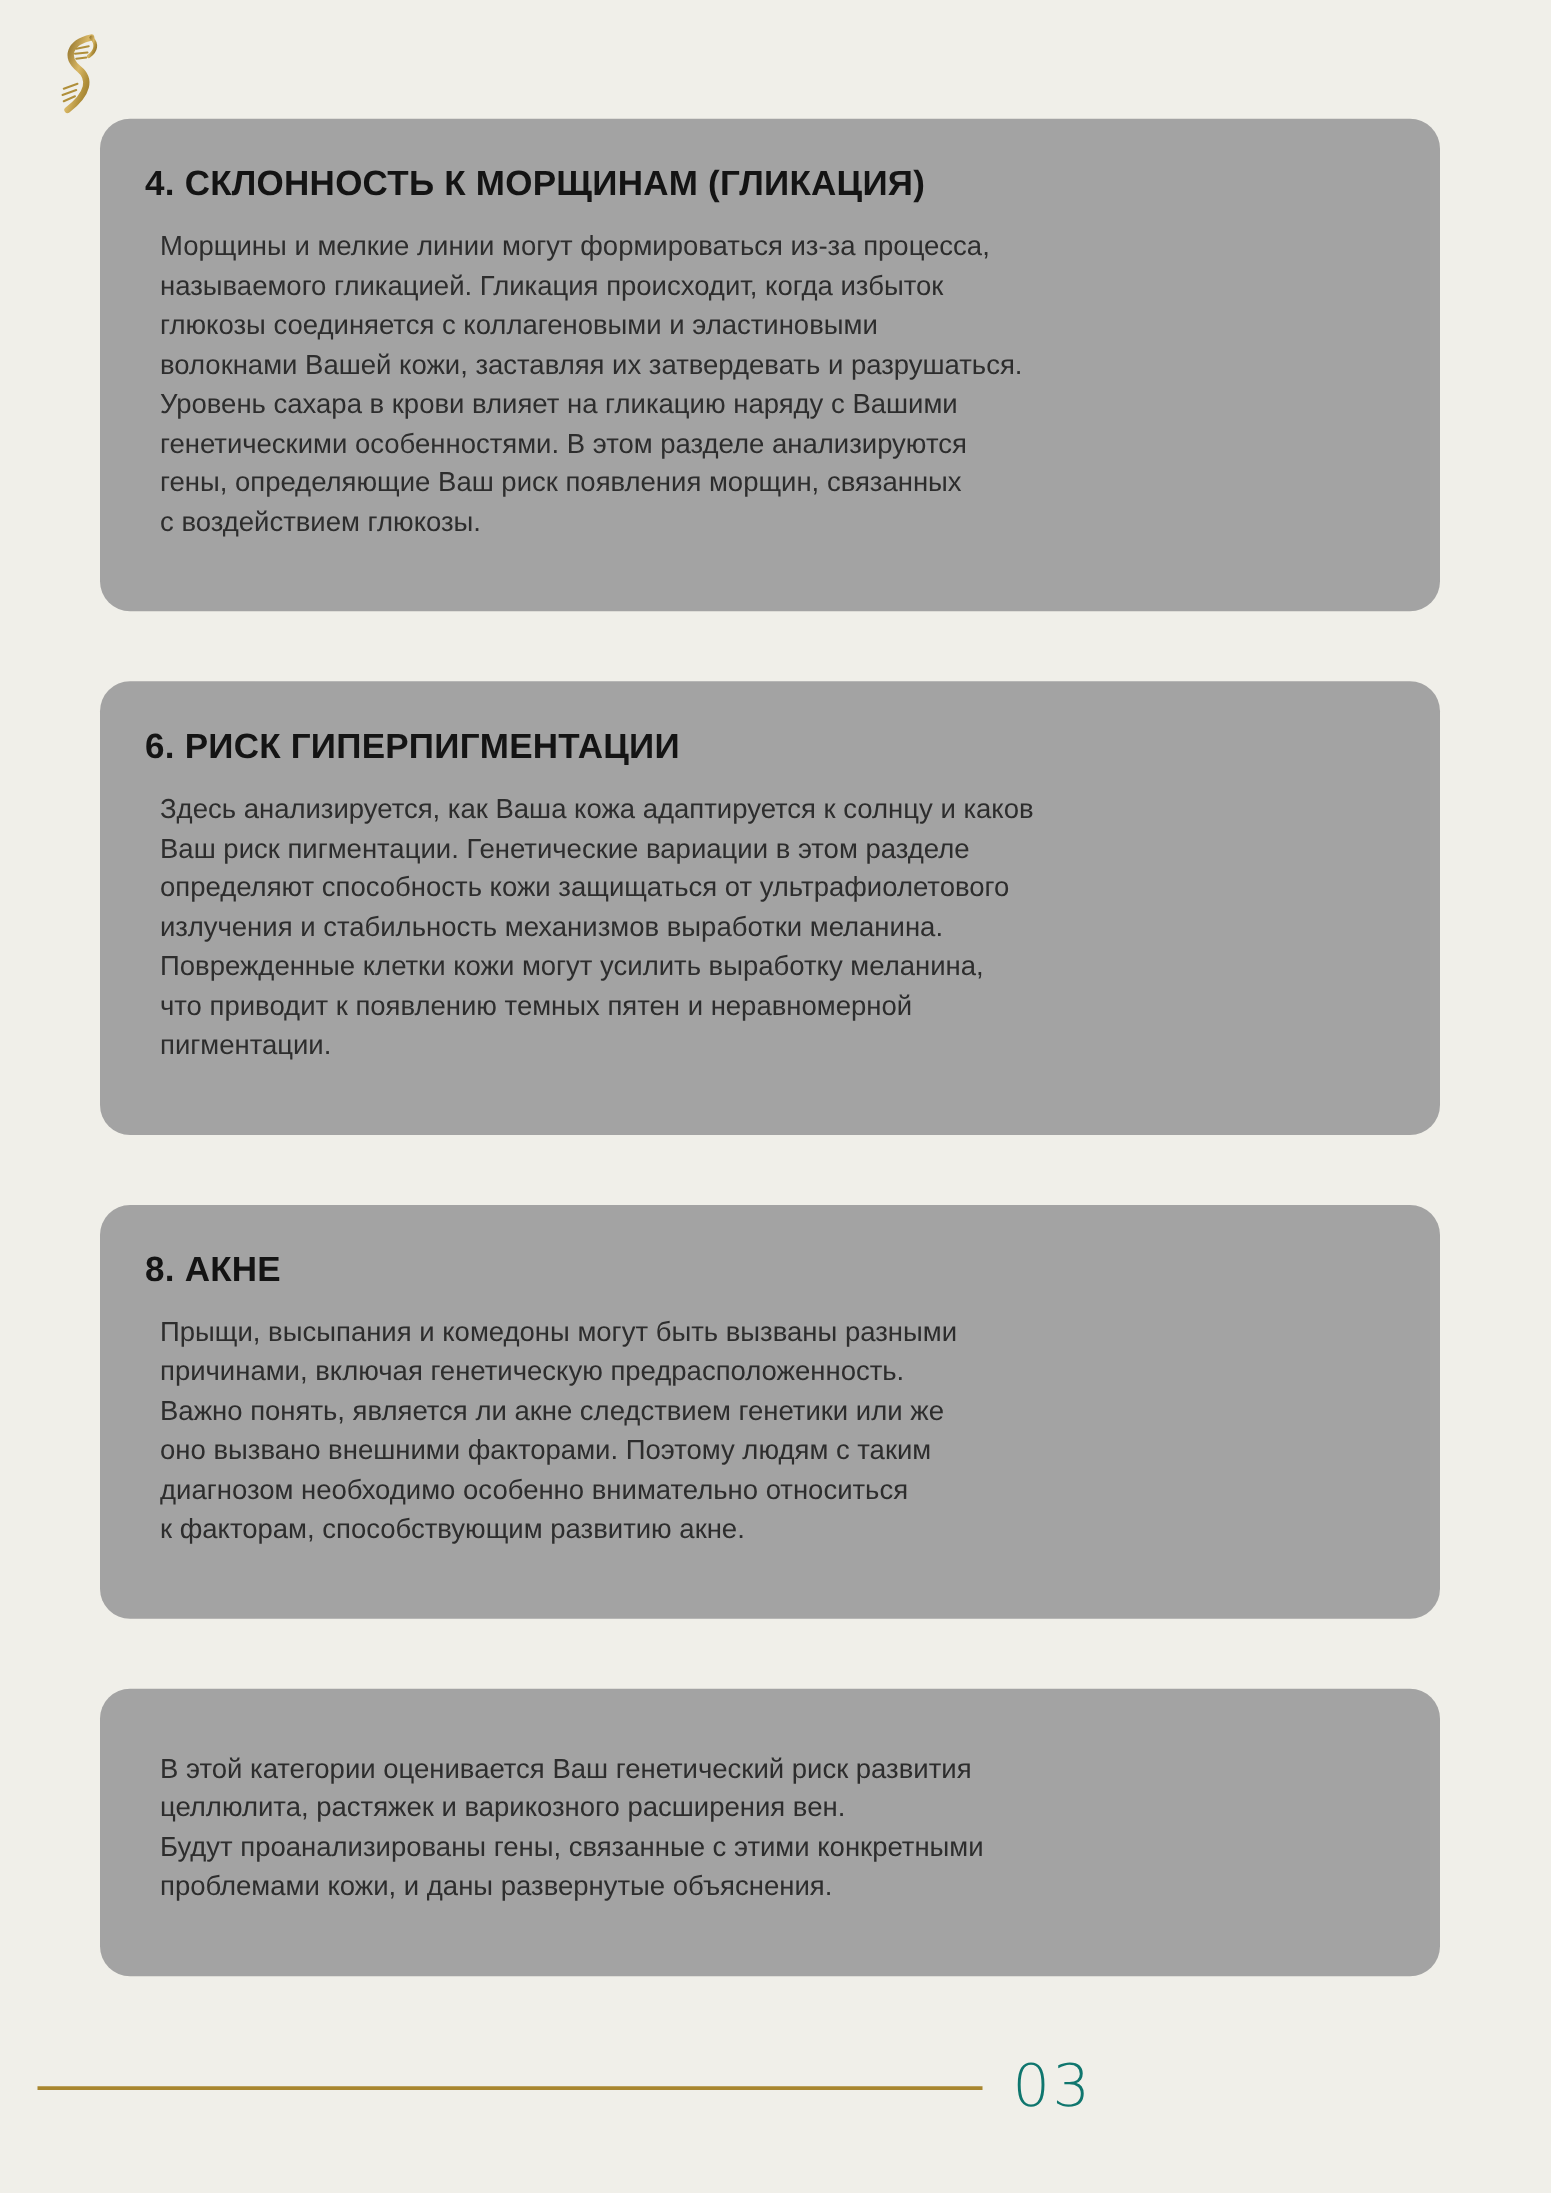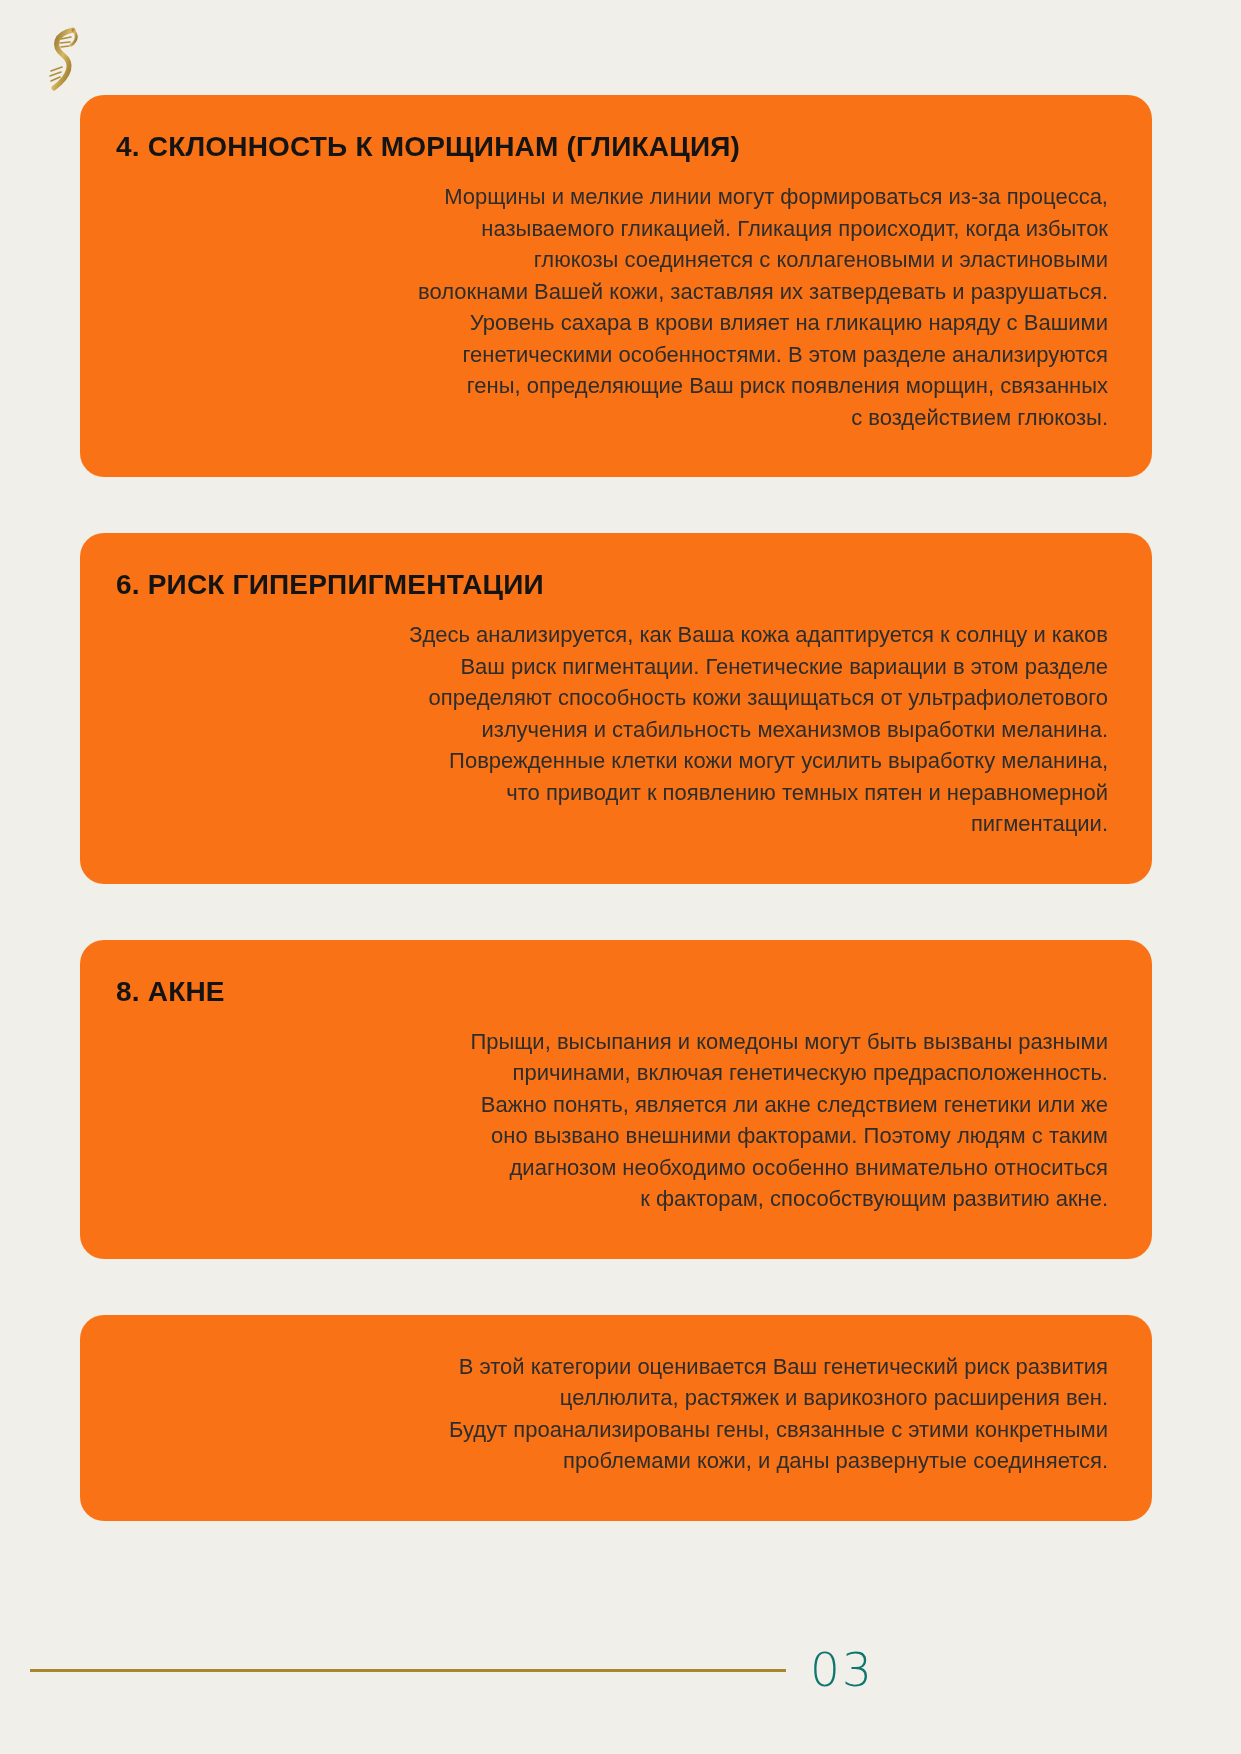"4. СКЛОННОСТЬ К МОРЩИНАМ (ГЛИКАЦИЯ)" .card { background: #f97316 -> #a3a3a3 }
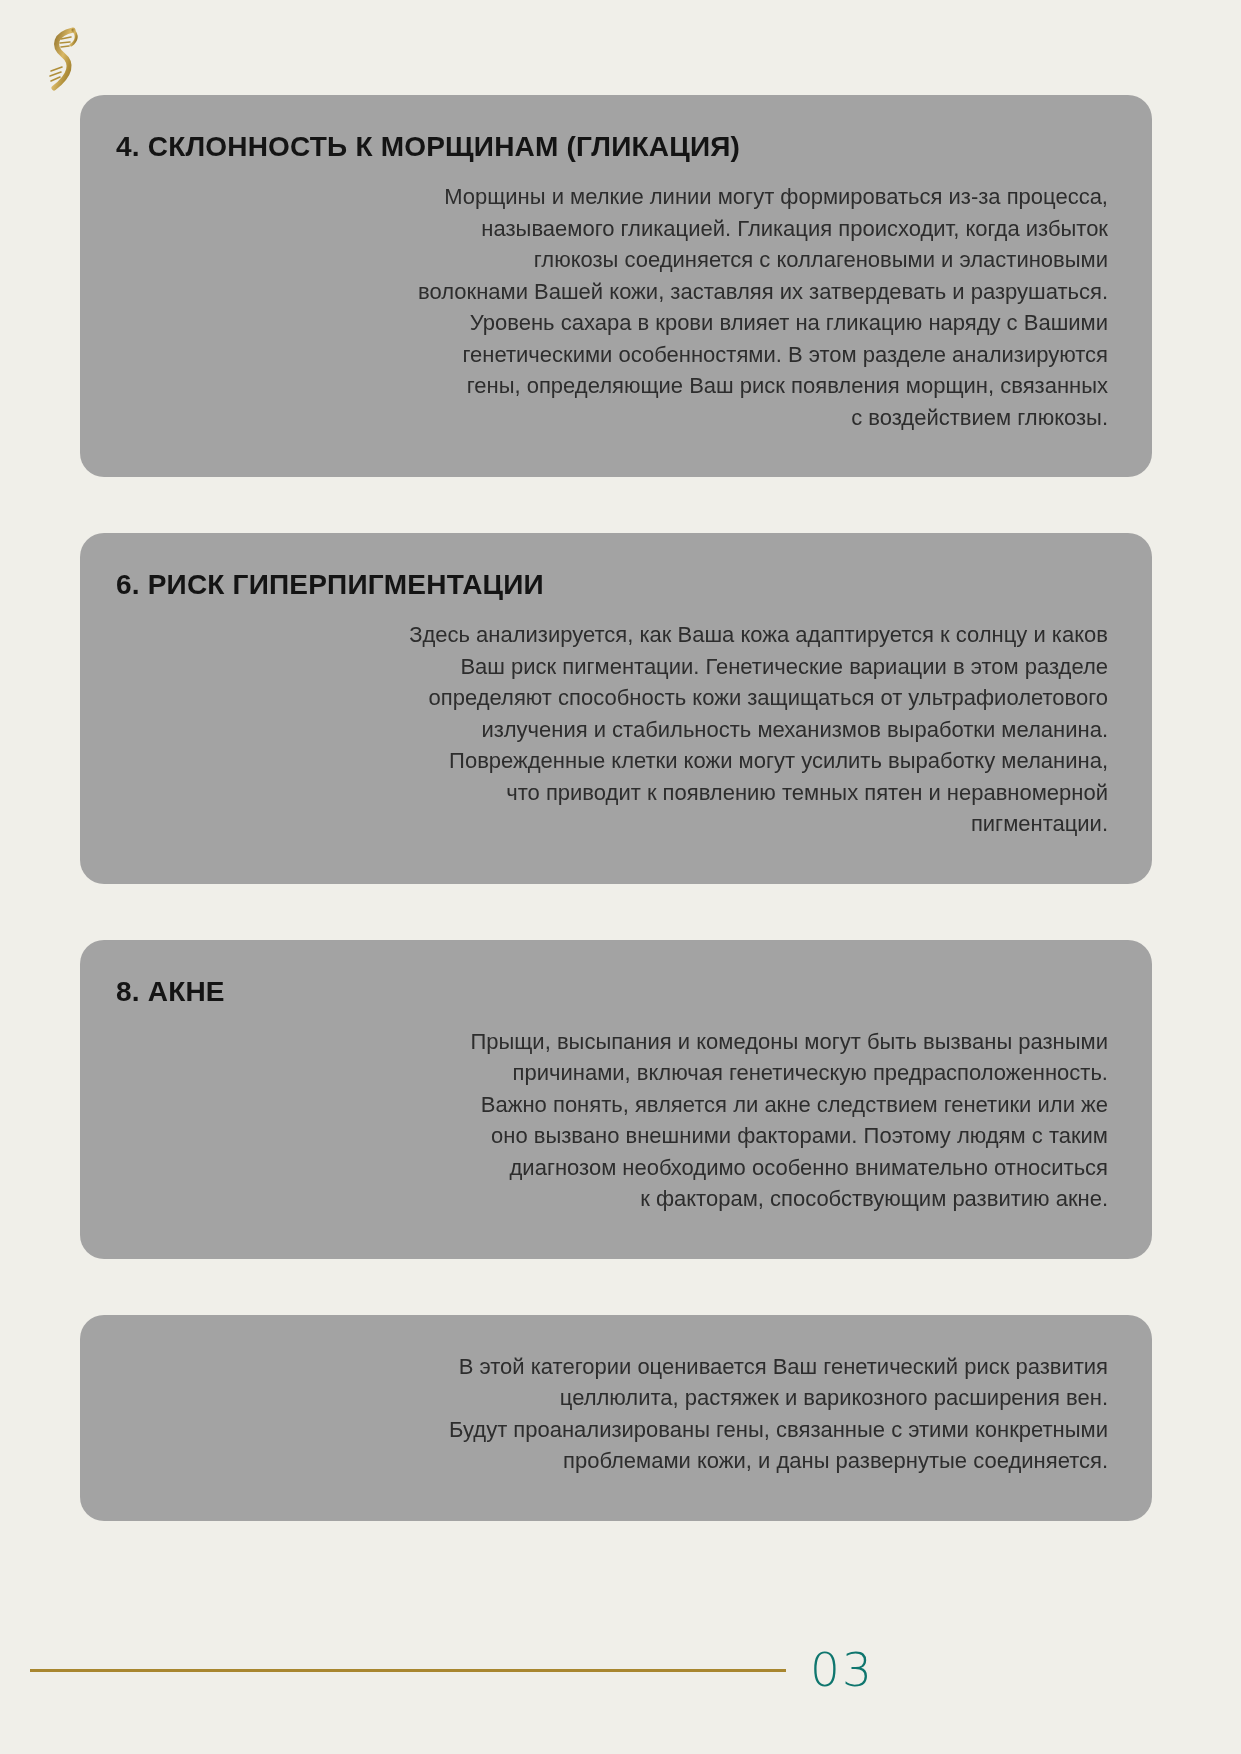"Морщины и мелкие линии могут" .card-body { margin: 0 -> 12px; text-align: right -> none }
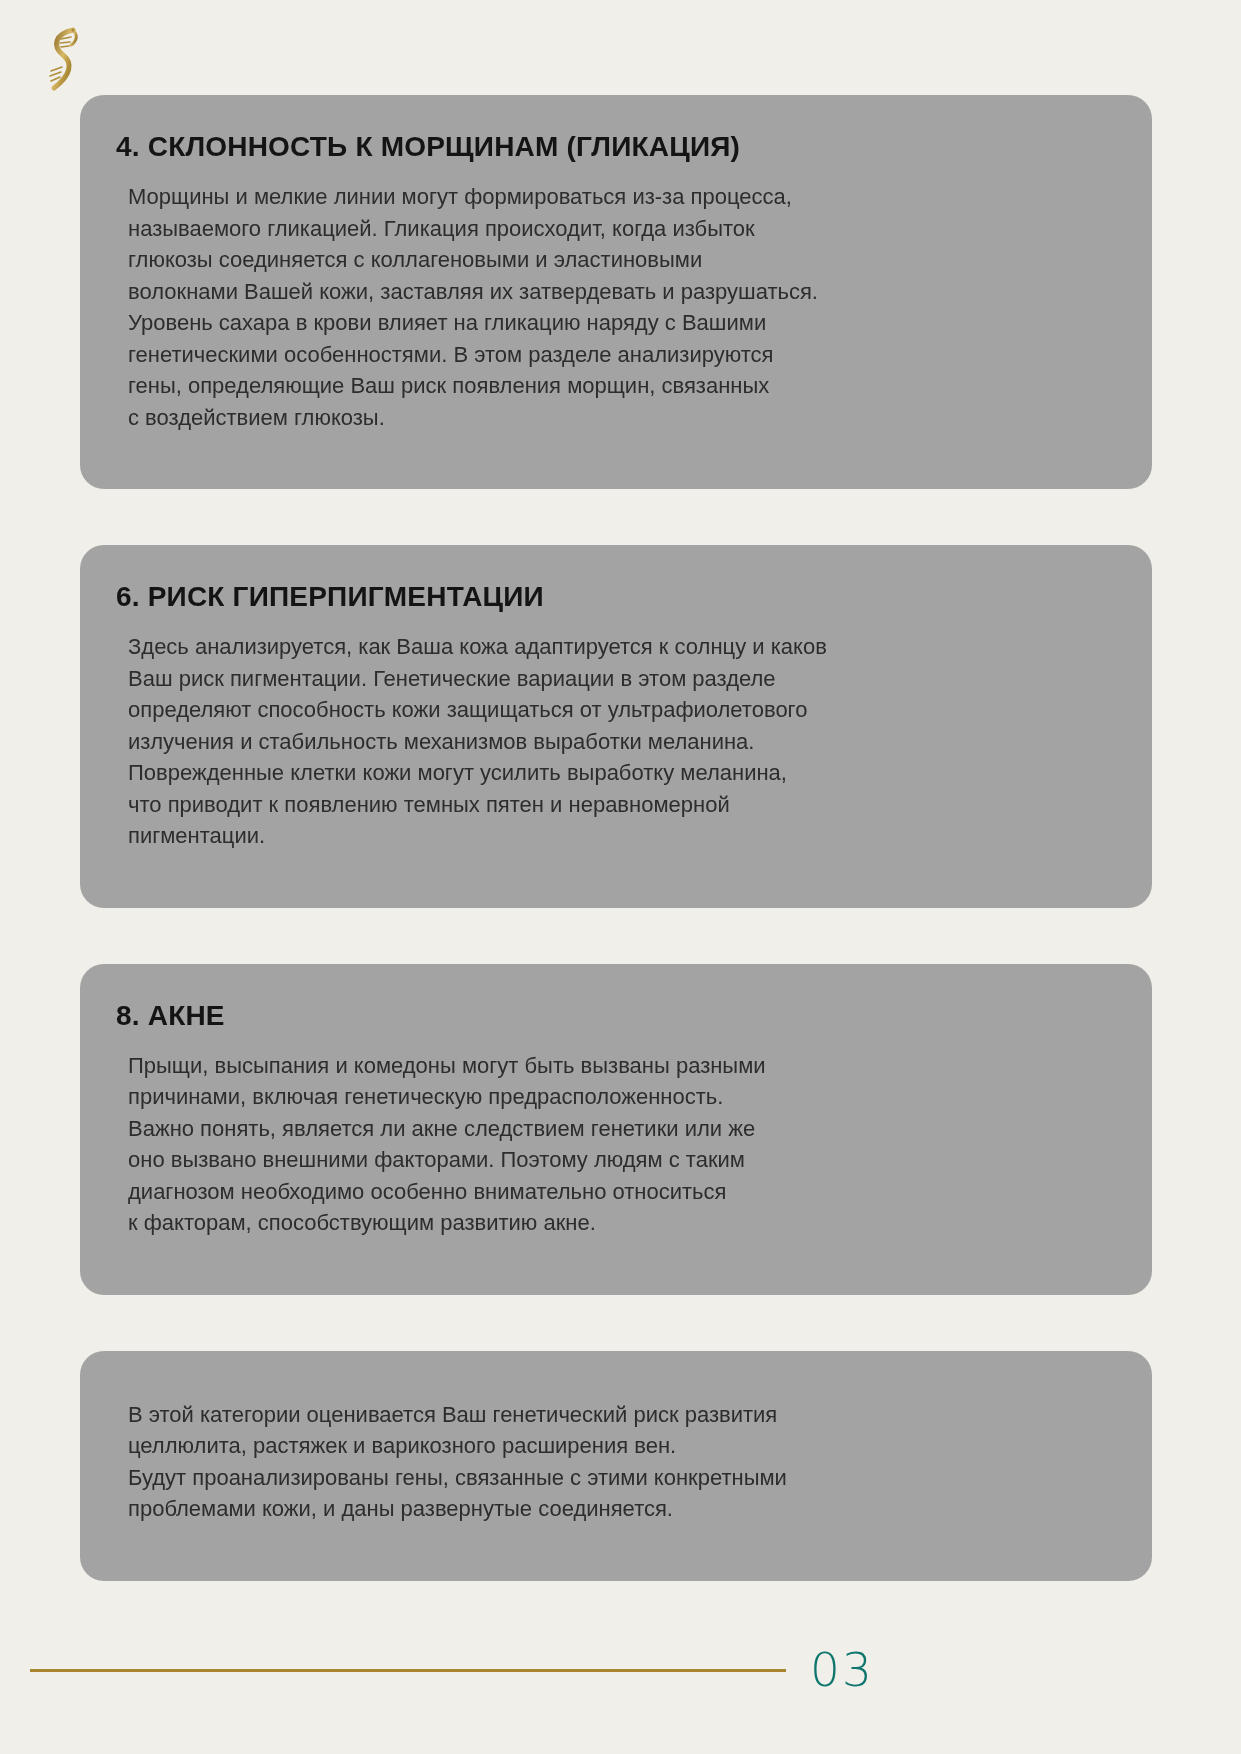"В этой категории оценивается Ваш" p.card-body { text: соединяется -> объяснения }
